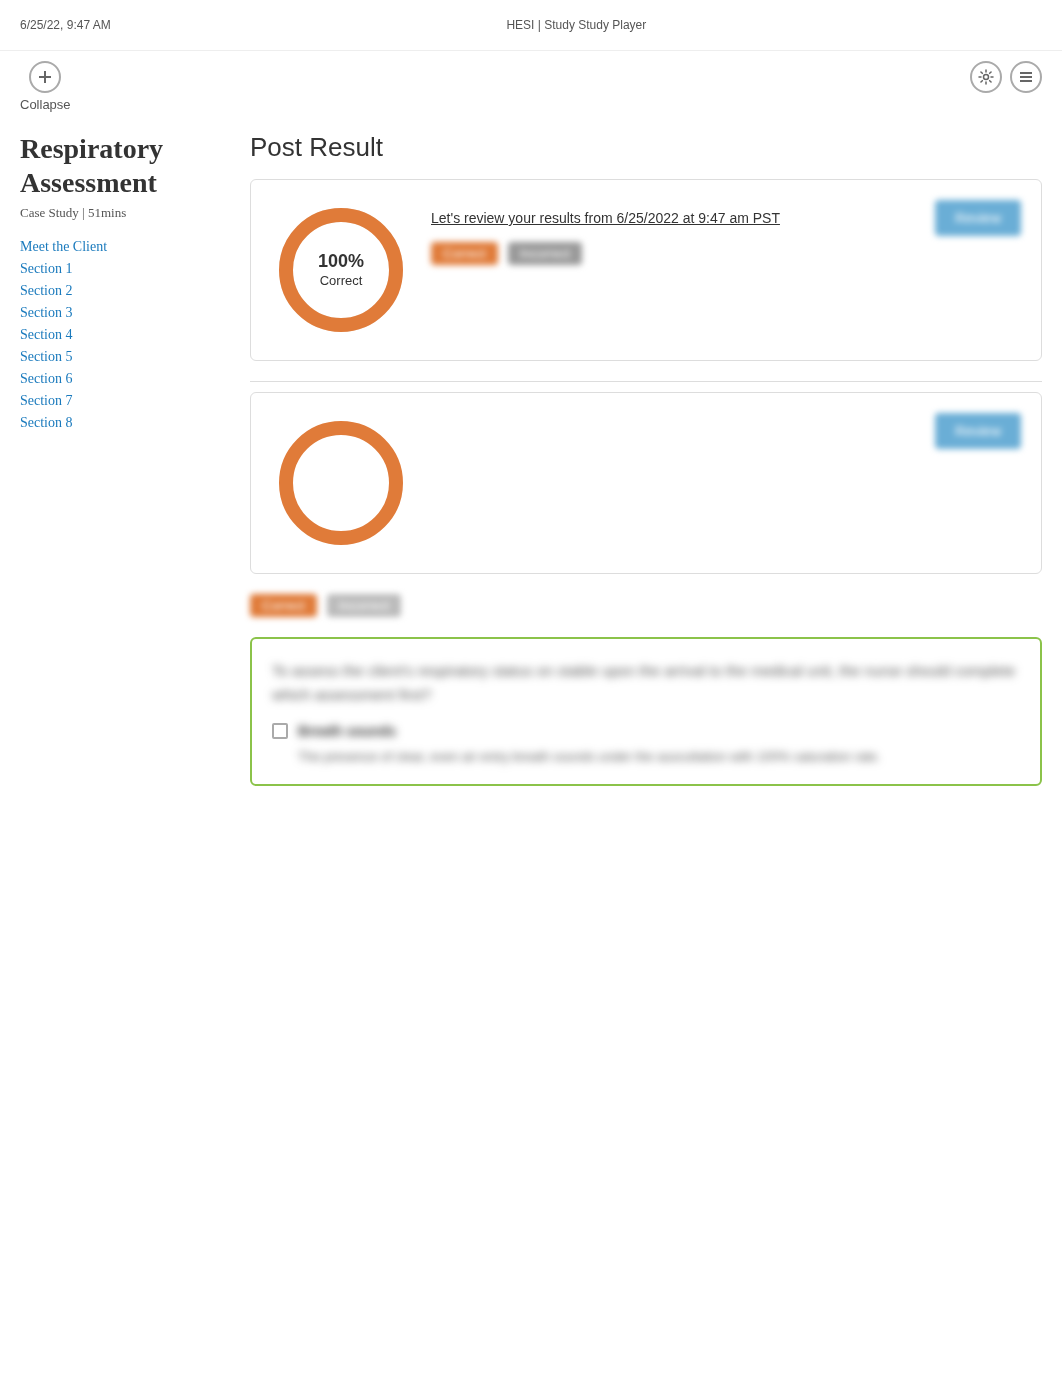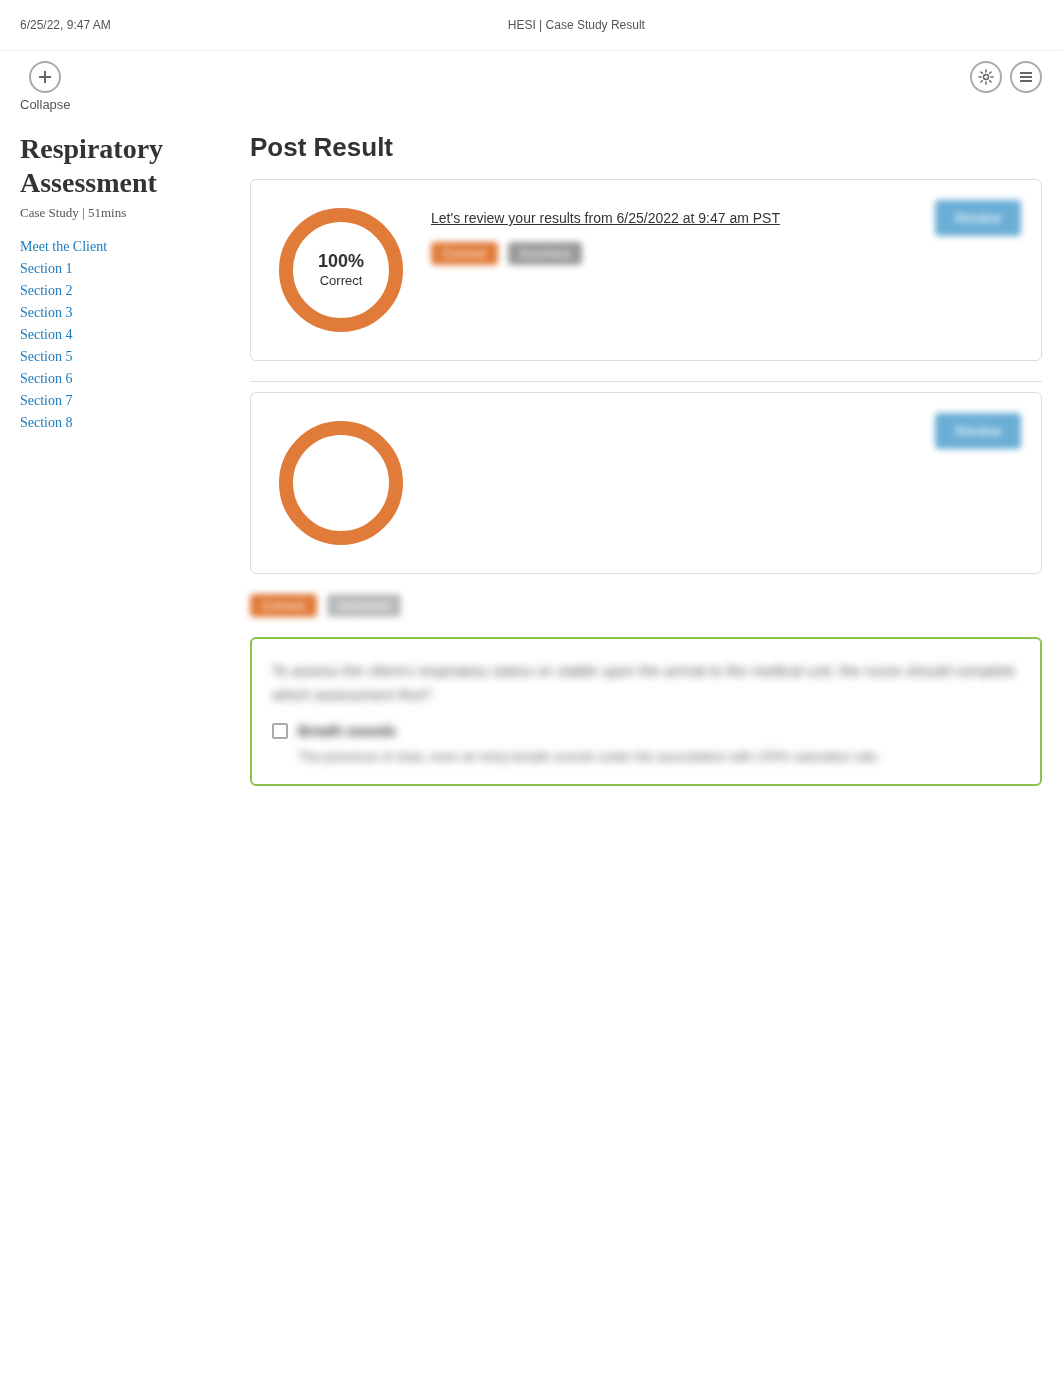"HESI | Case Study Result" span { text: Case Study Result -> Study Study Player }
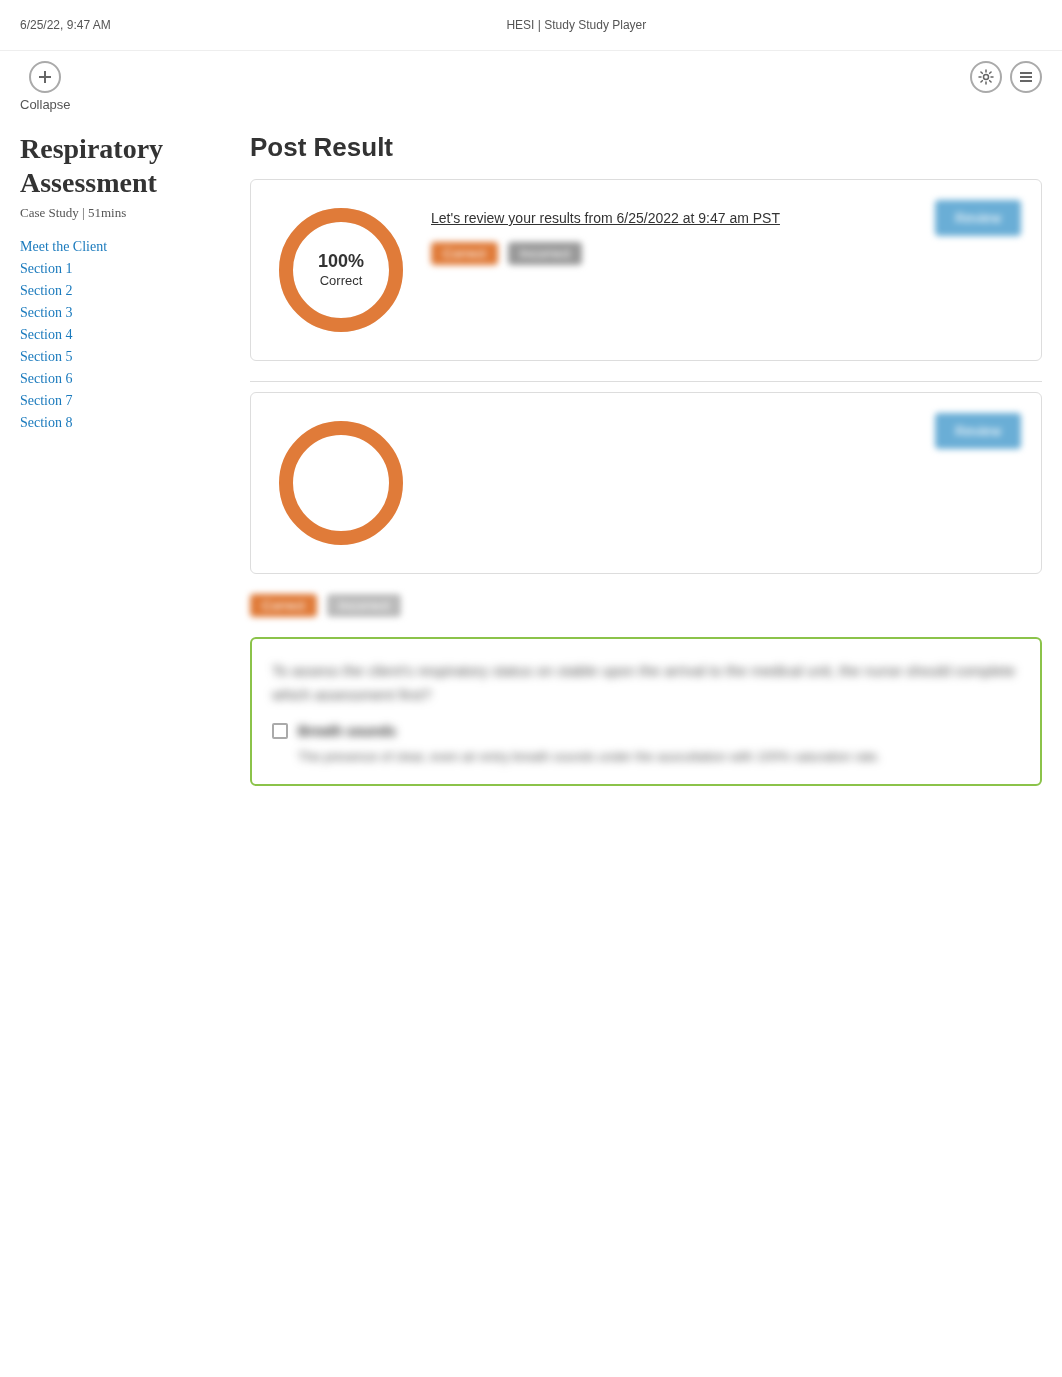"Post Result" .page-title { font-weight: bold -> normal }
